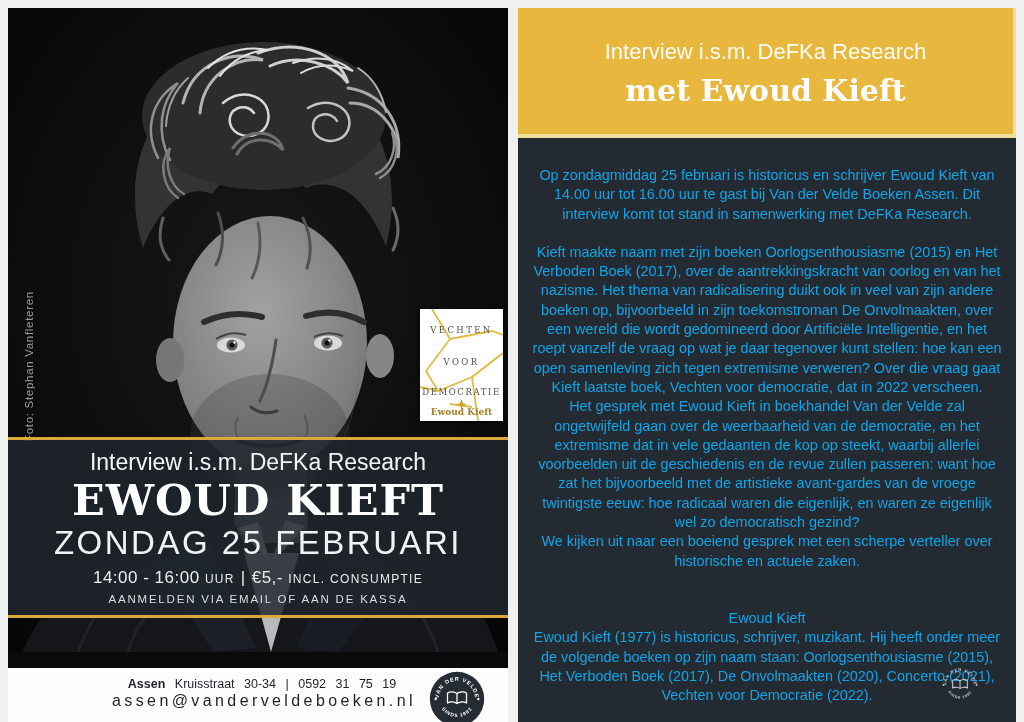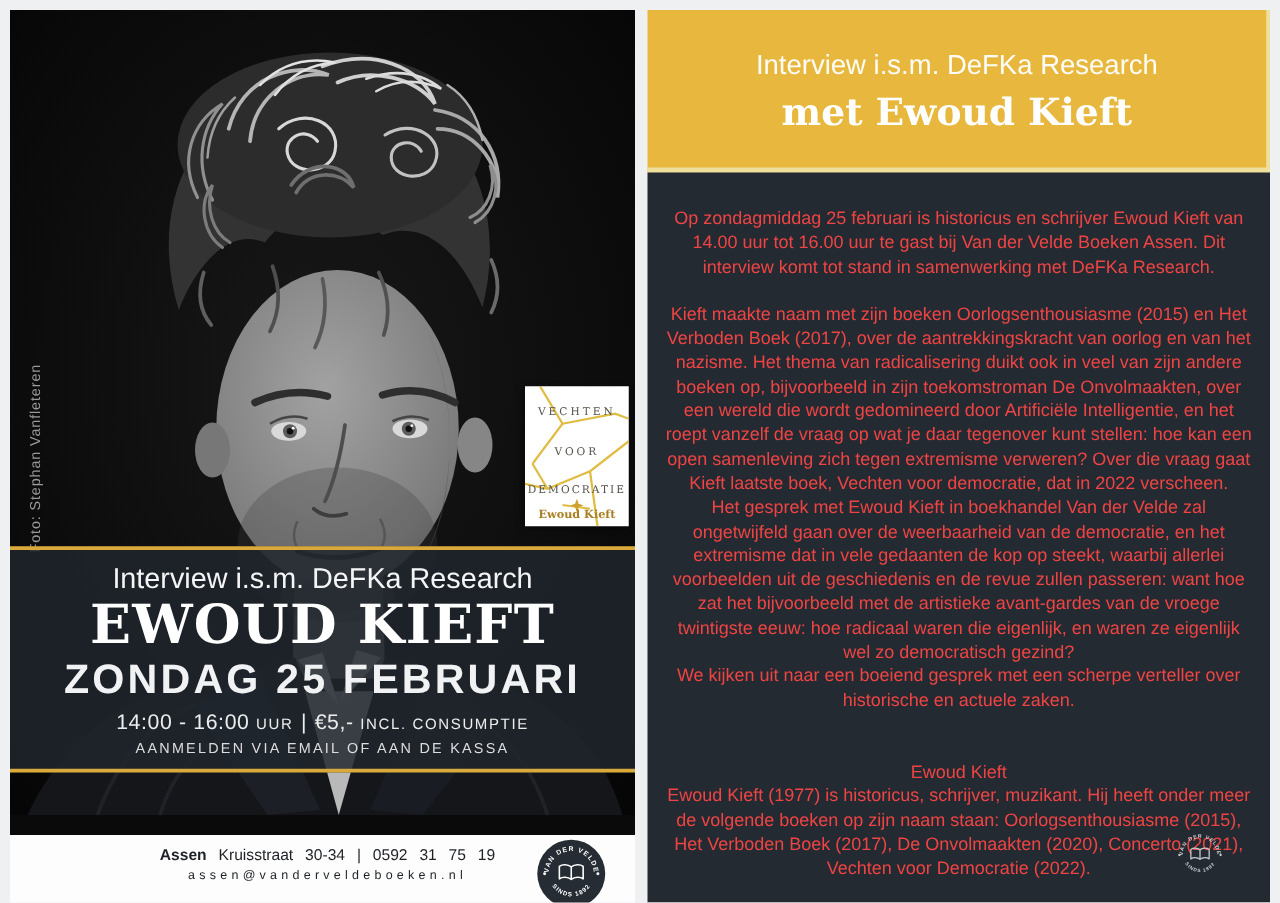"Op zondagmiddag 25 februari is" .dark-body { color: #ef4444 -> #0ea5e9 }
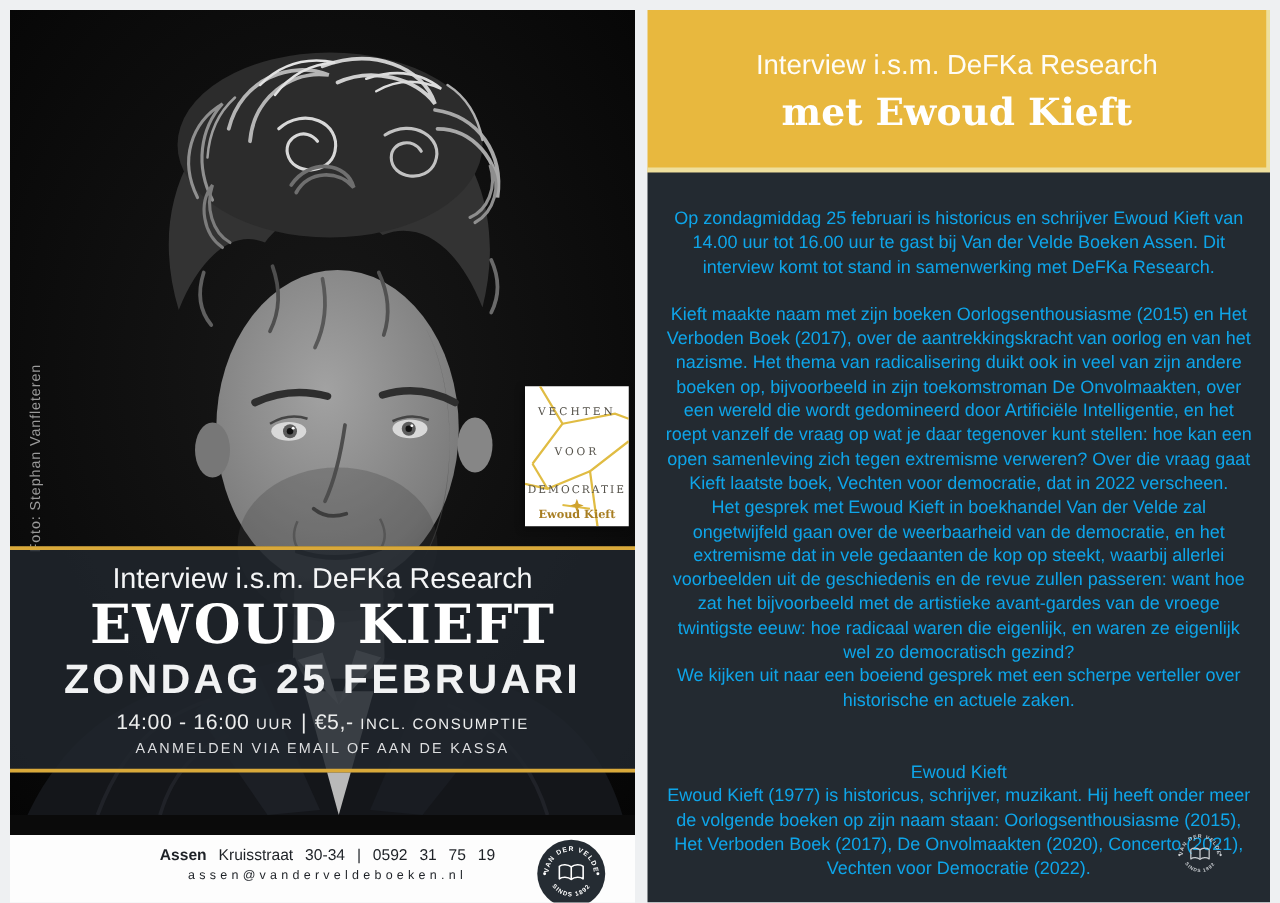"ZONDAG 25 FEBRUARI" .poster-date { font-weight: 700 -> 400 }
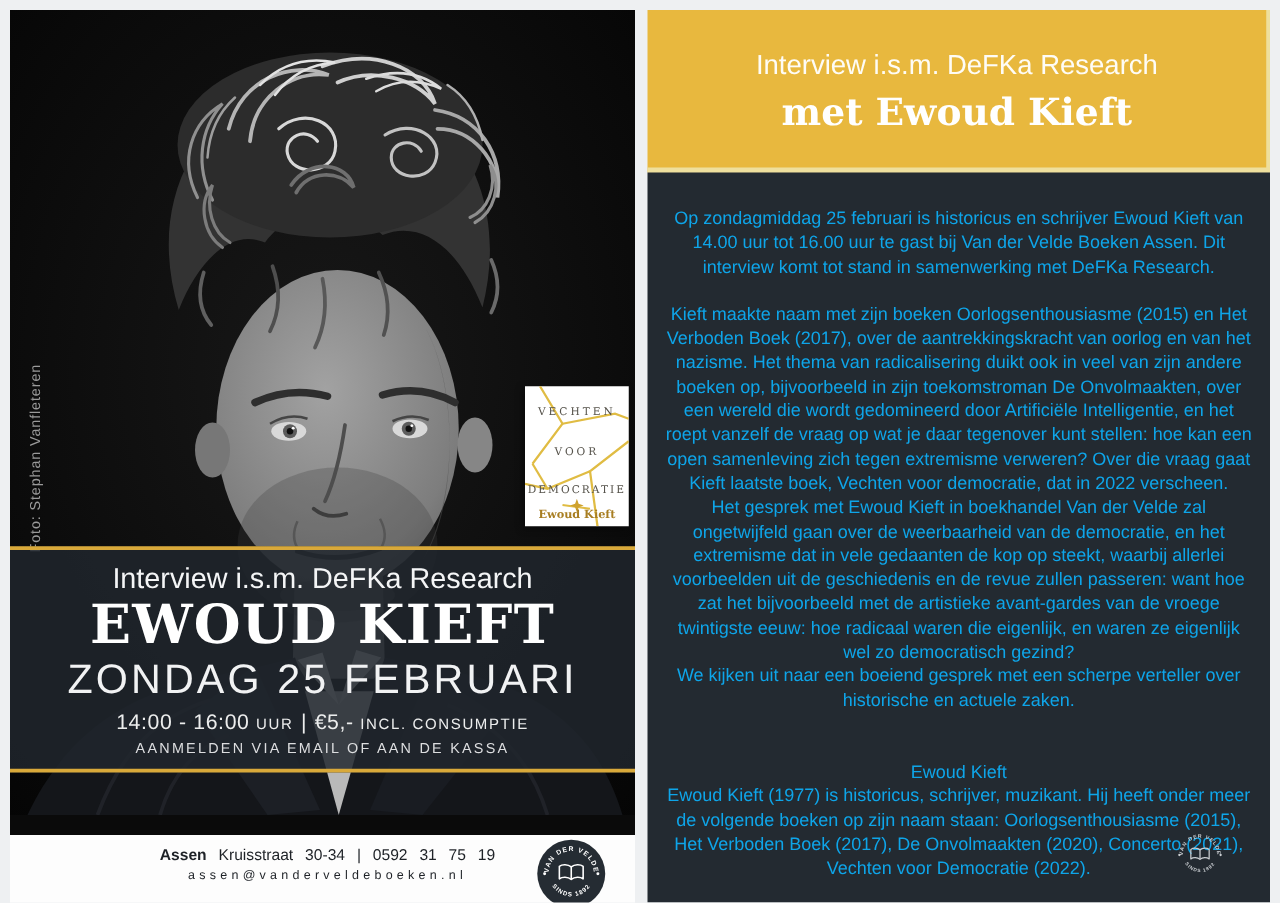"assen@vanderveldeboeken.nl" .contact .l2 { font-size: 10px -> 16px }
